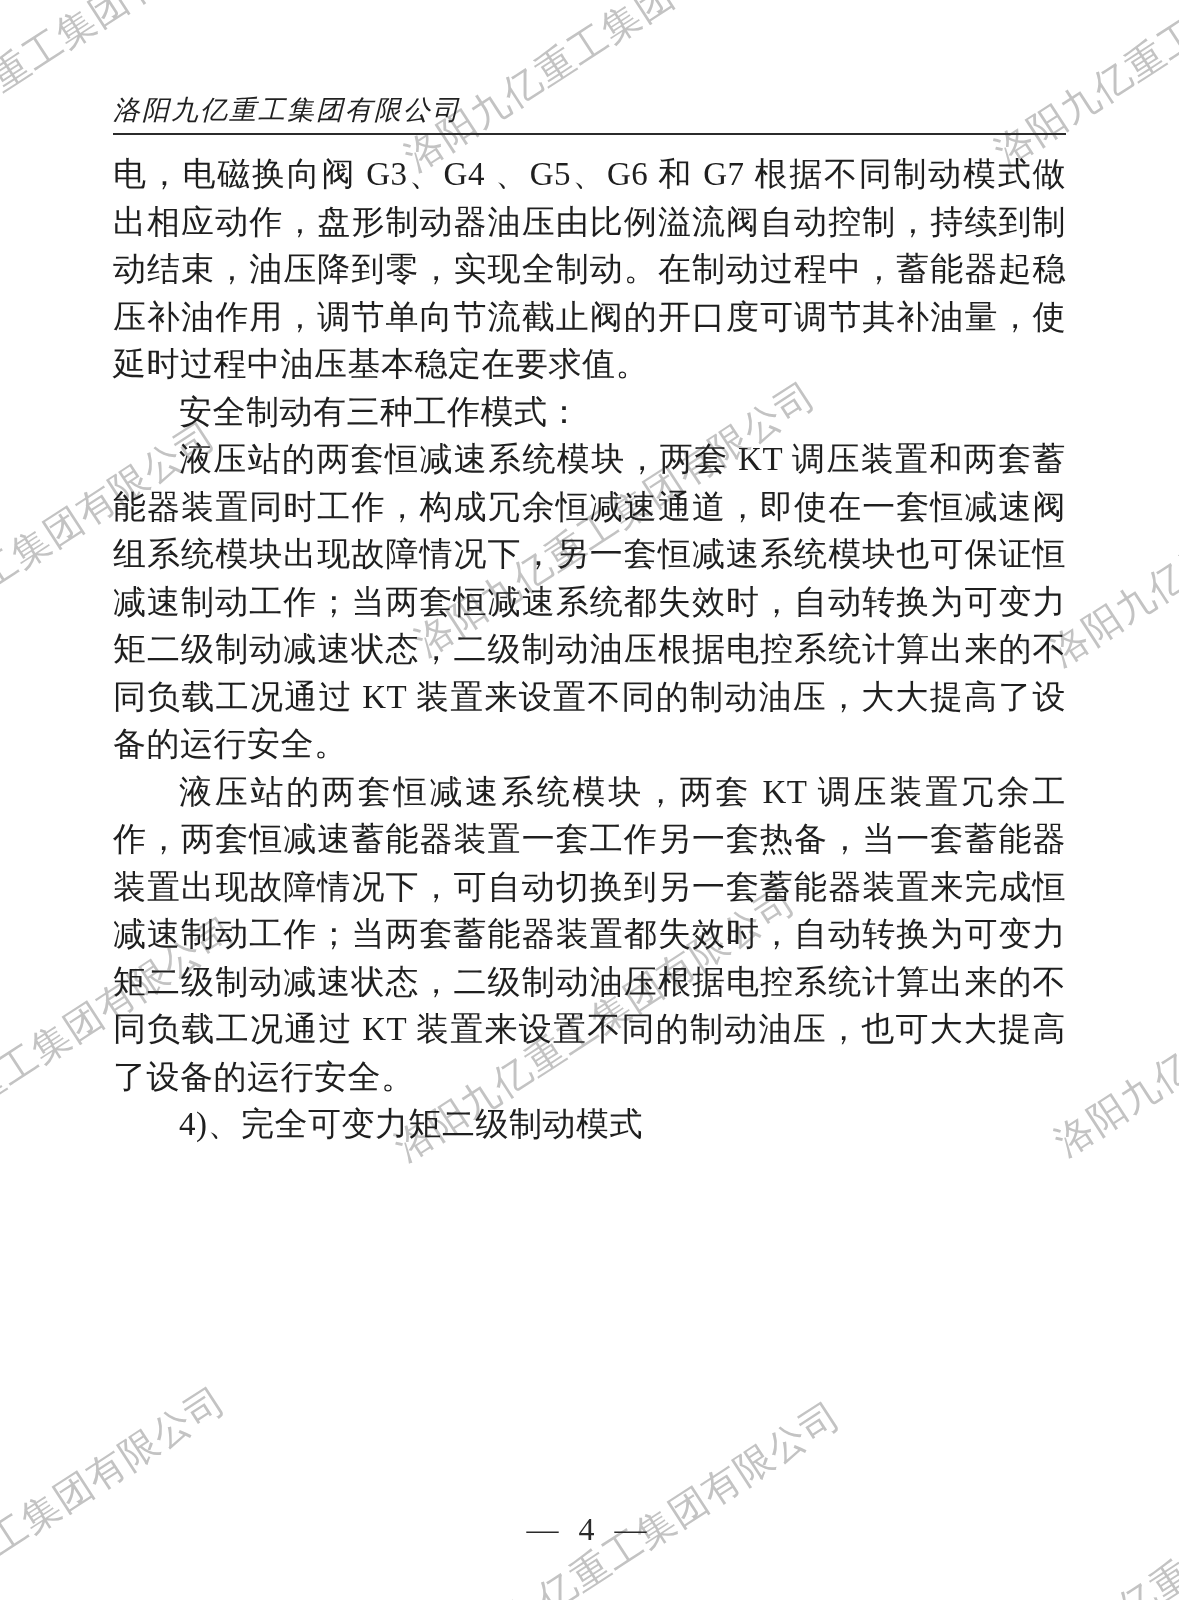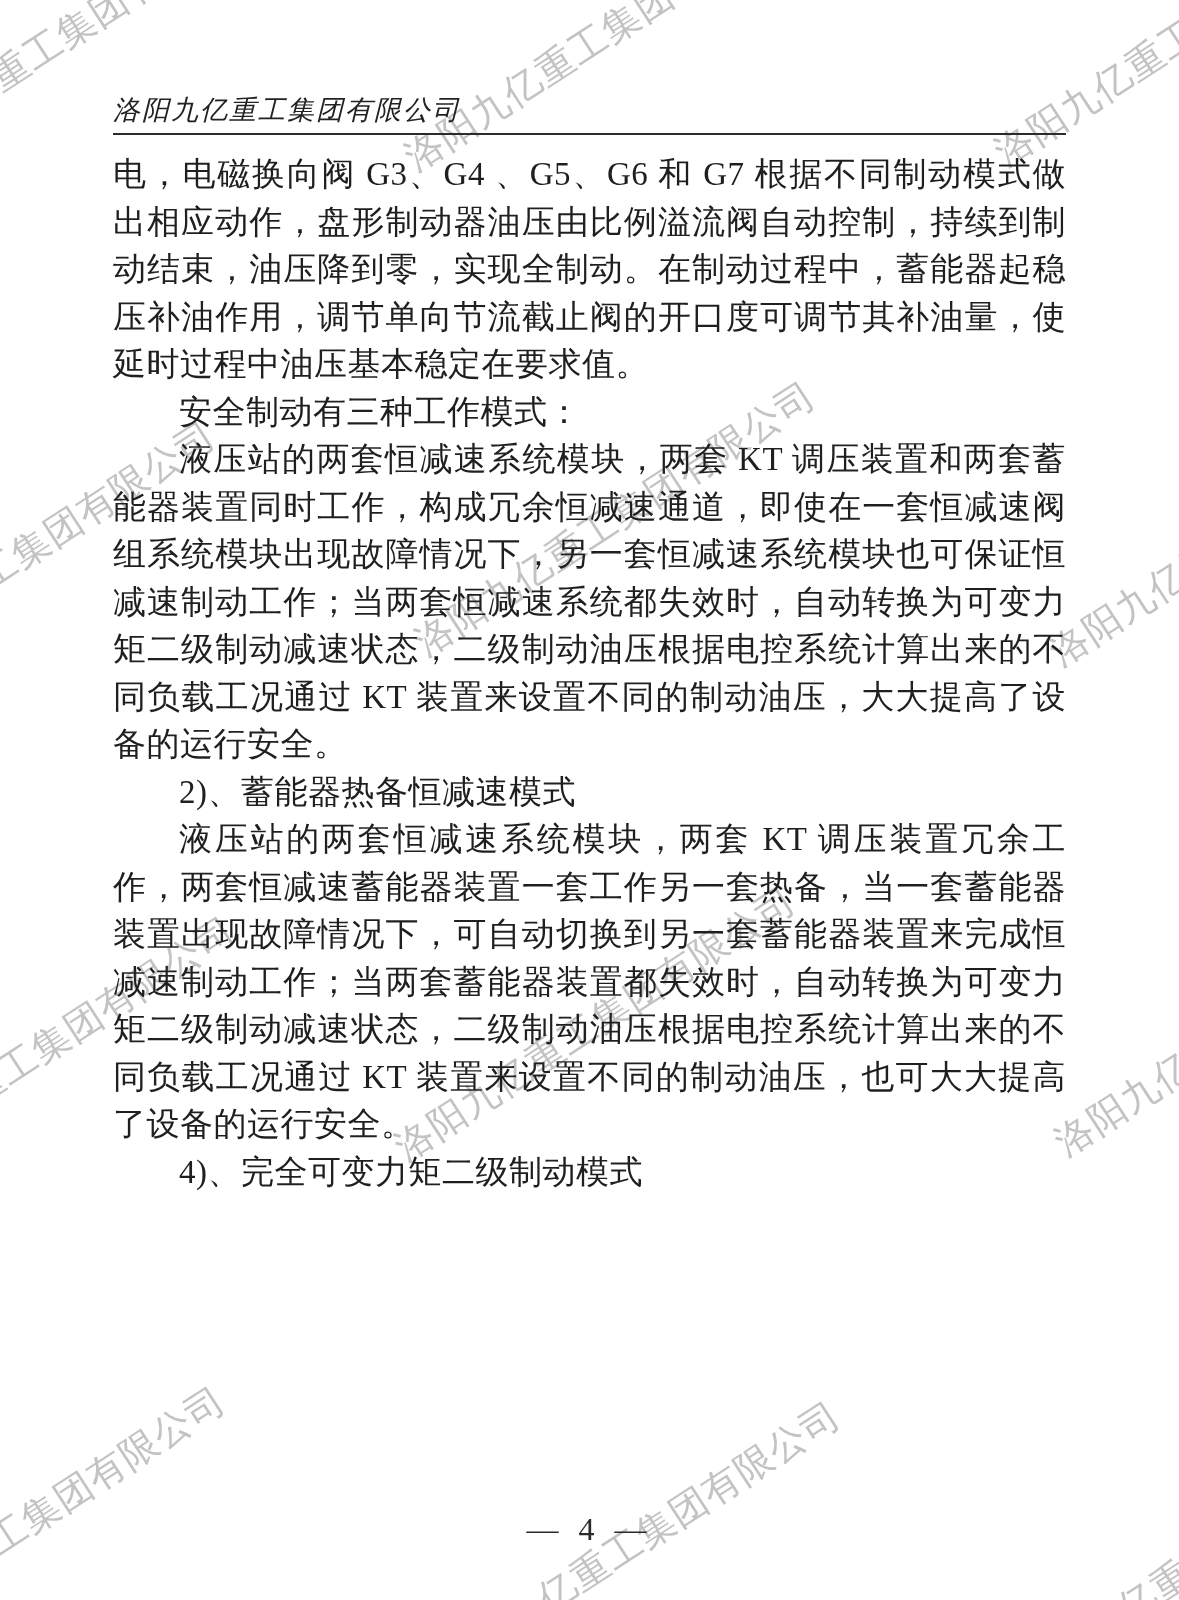"2)、蓄能器热备恒减速模式" p.indent { html: <p>2)、蓄能器热备恒减速模式</p> -> none }
